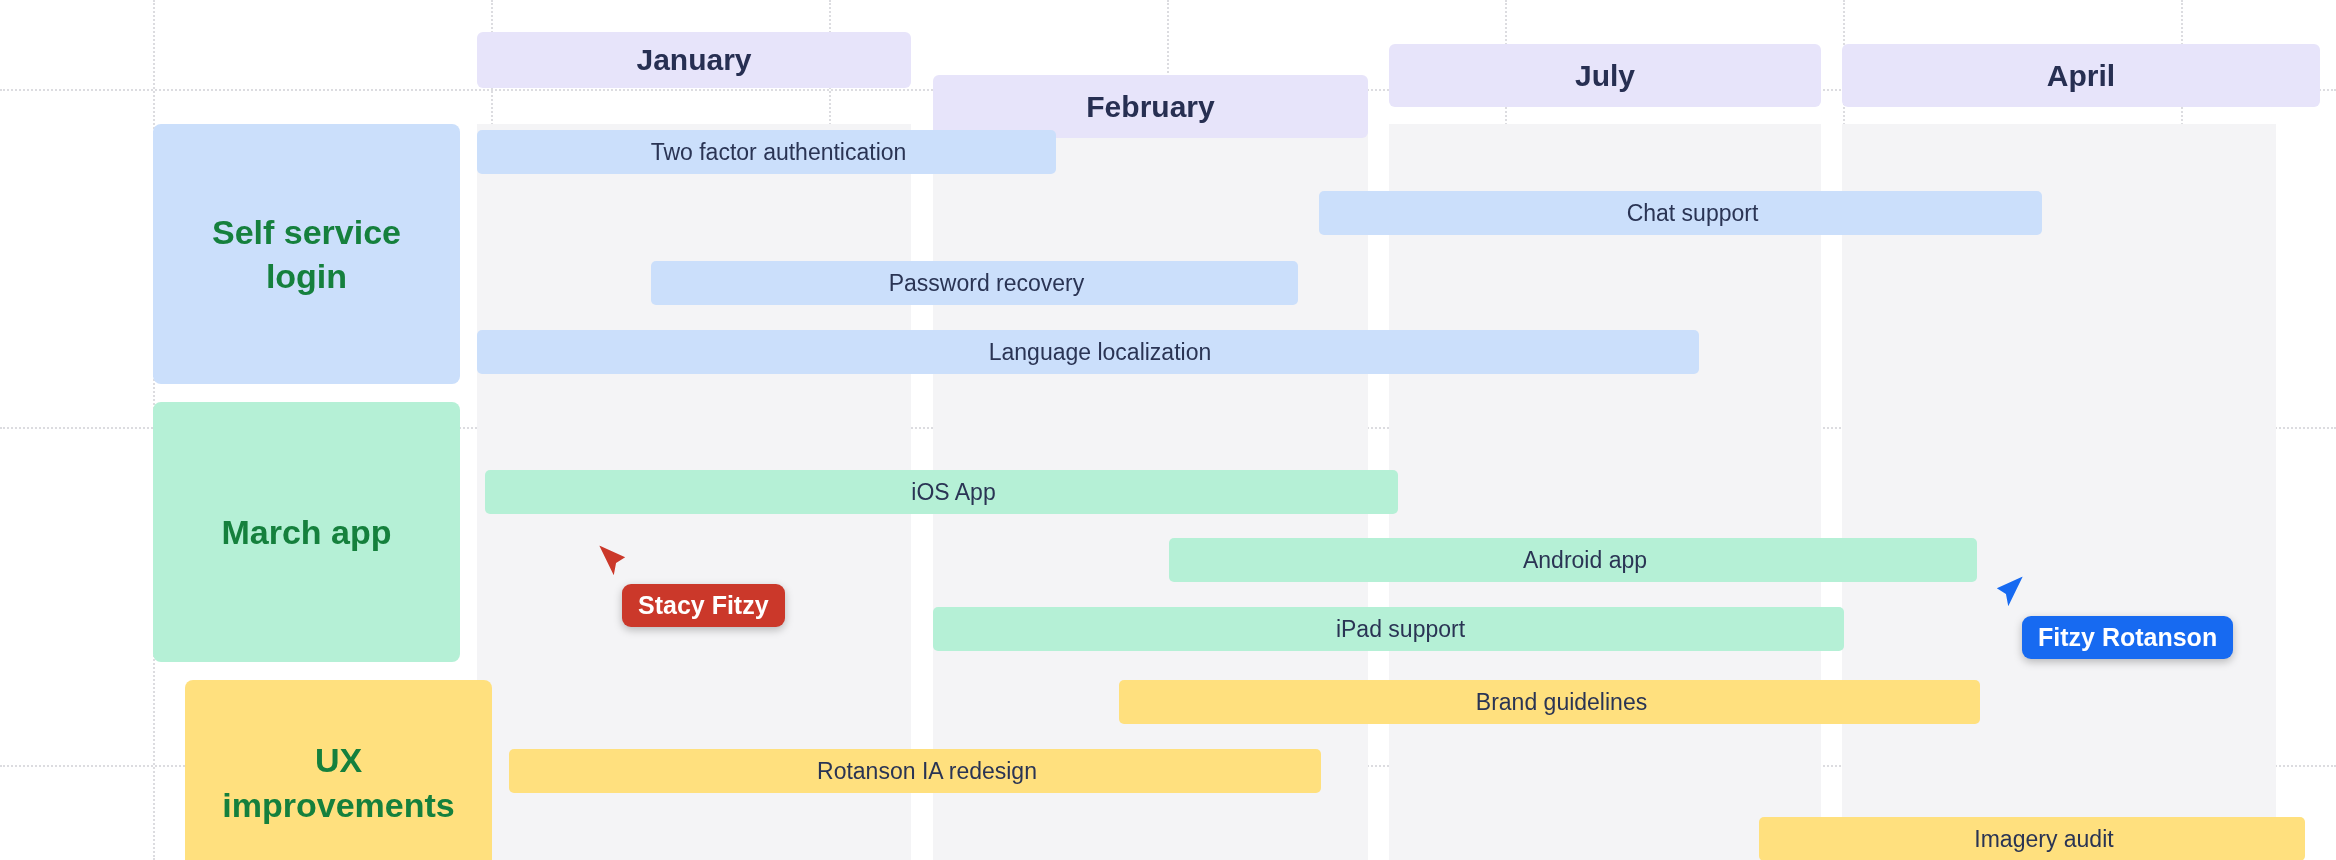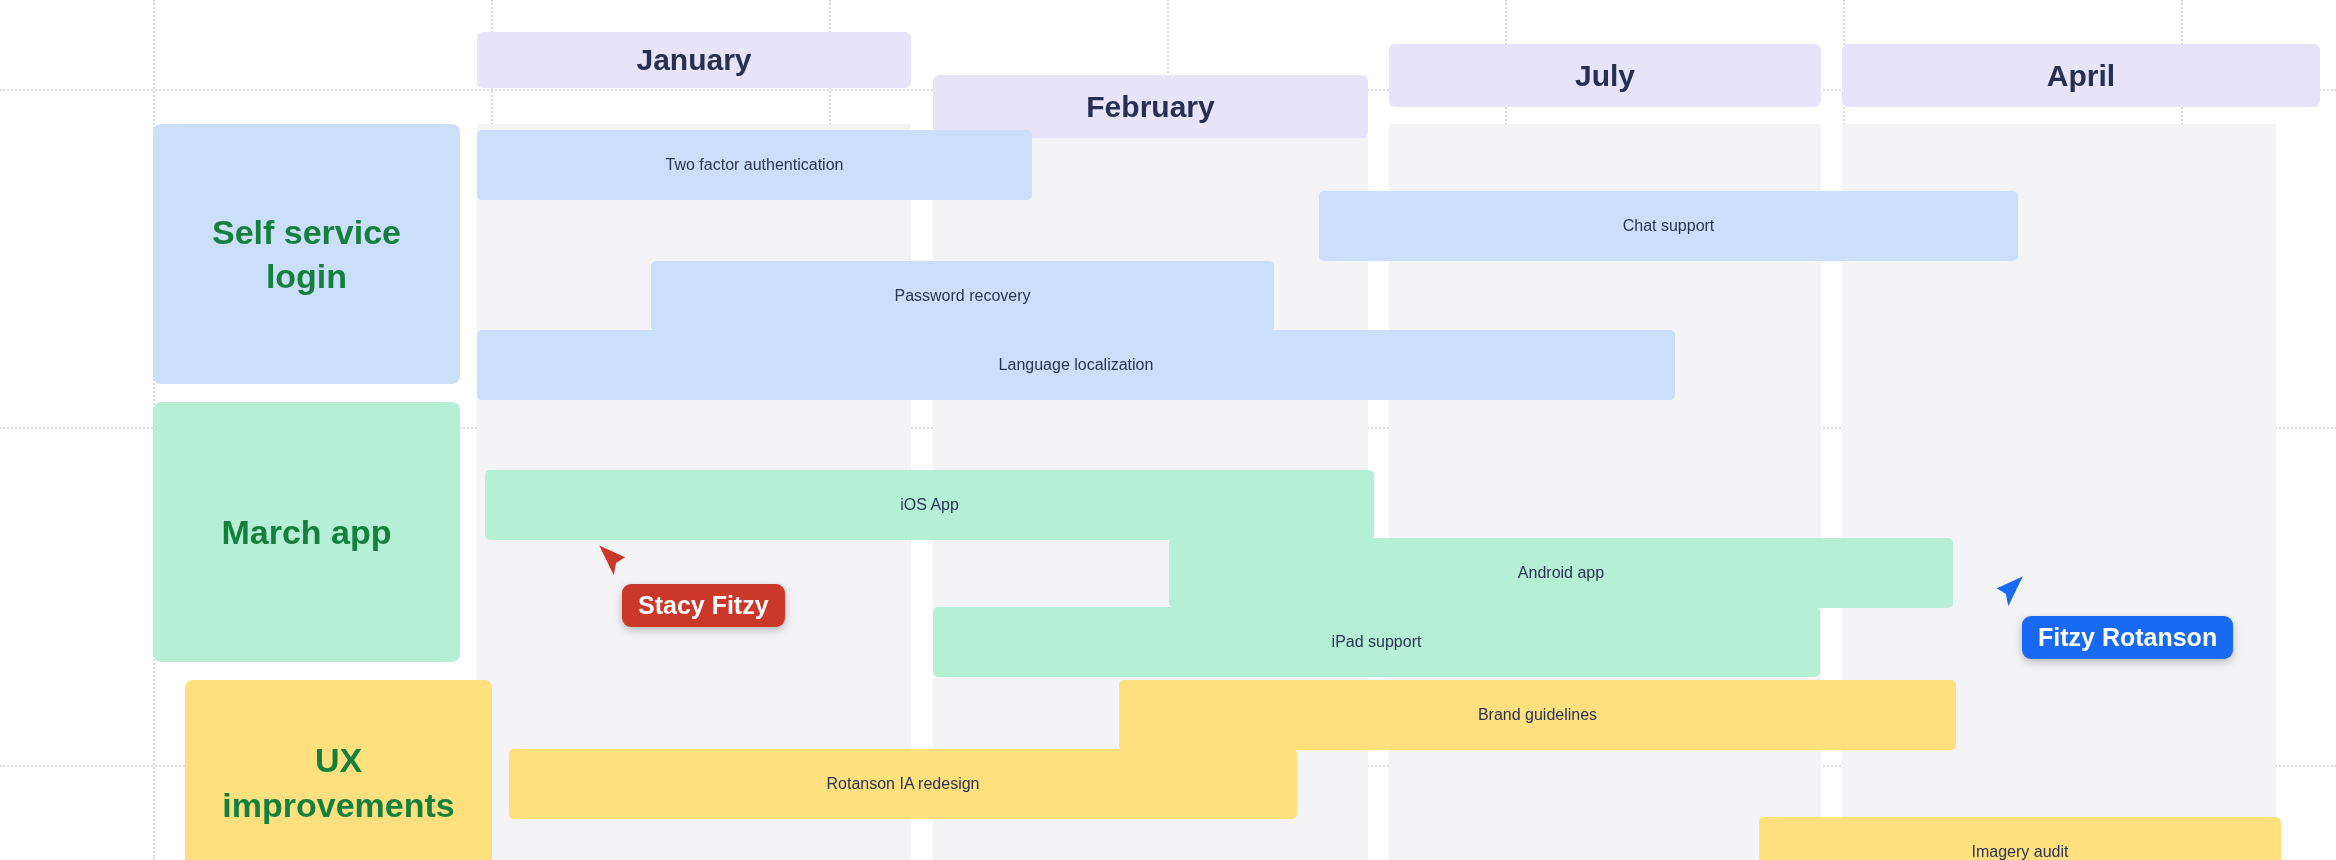"Two factor authentication" .bar { font-size: 16px -> 23px; height: 70px -> 44px; padding-left: none -> 24px }
